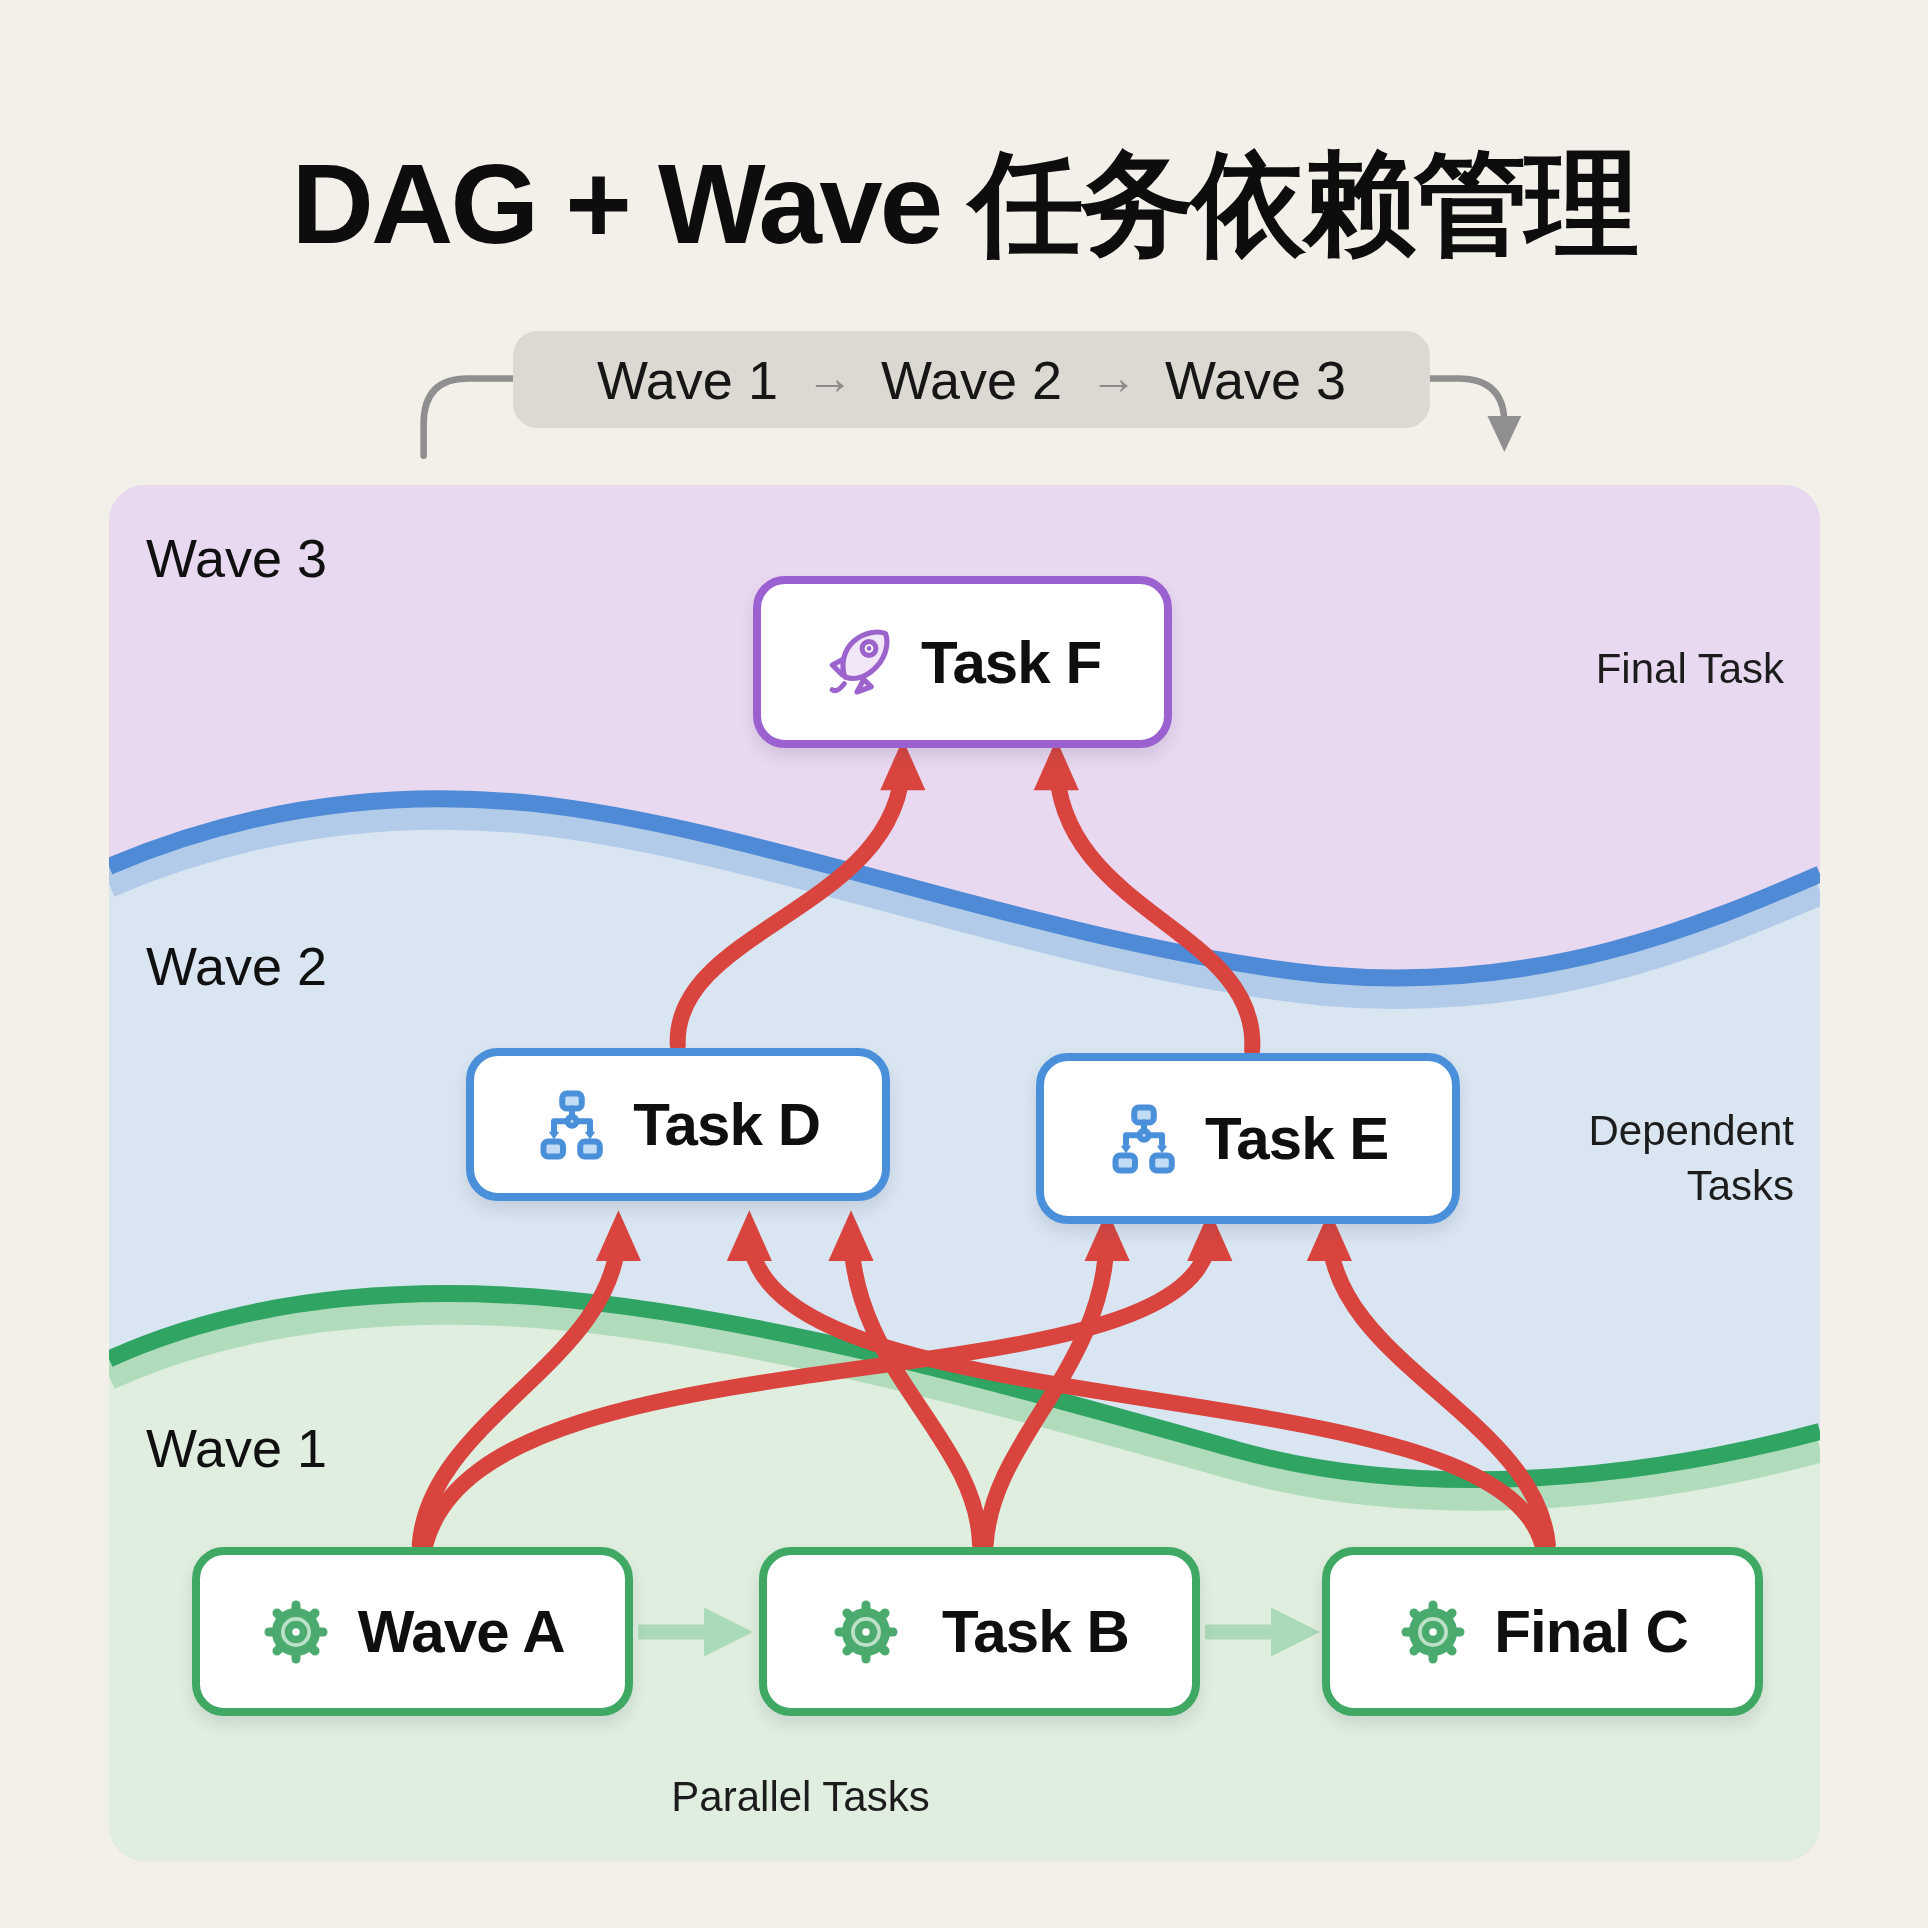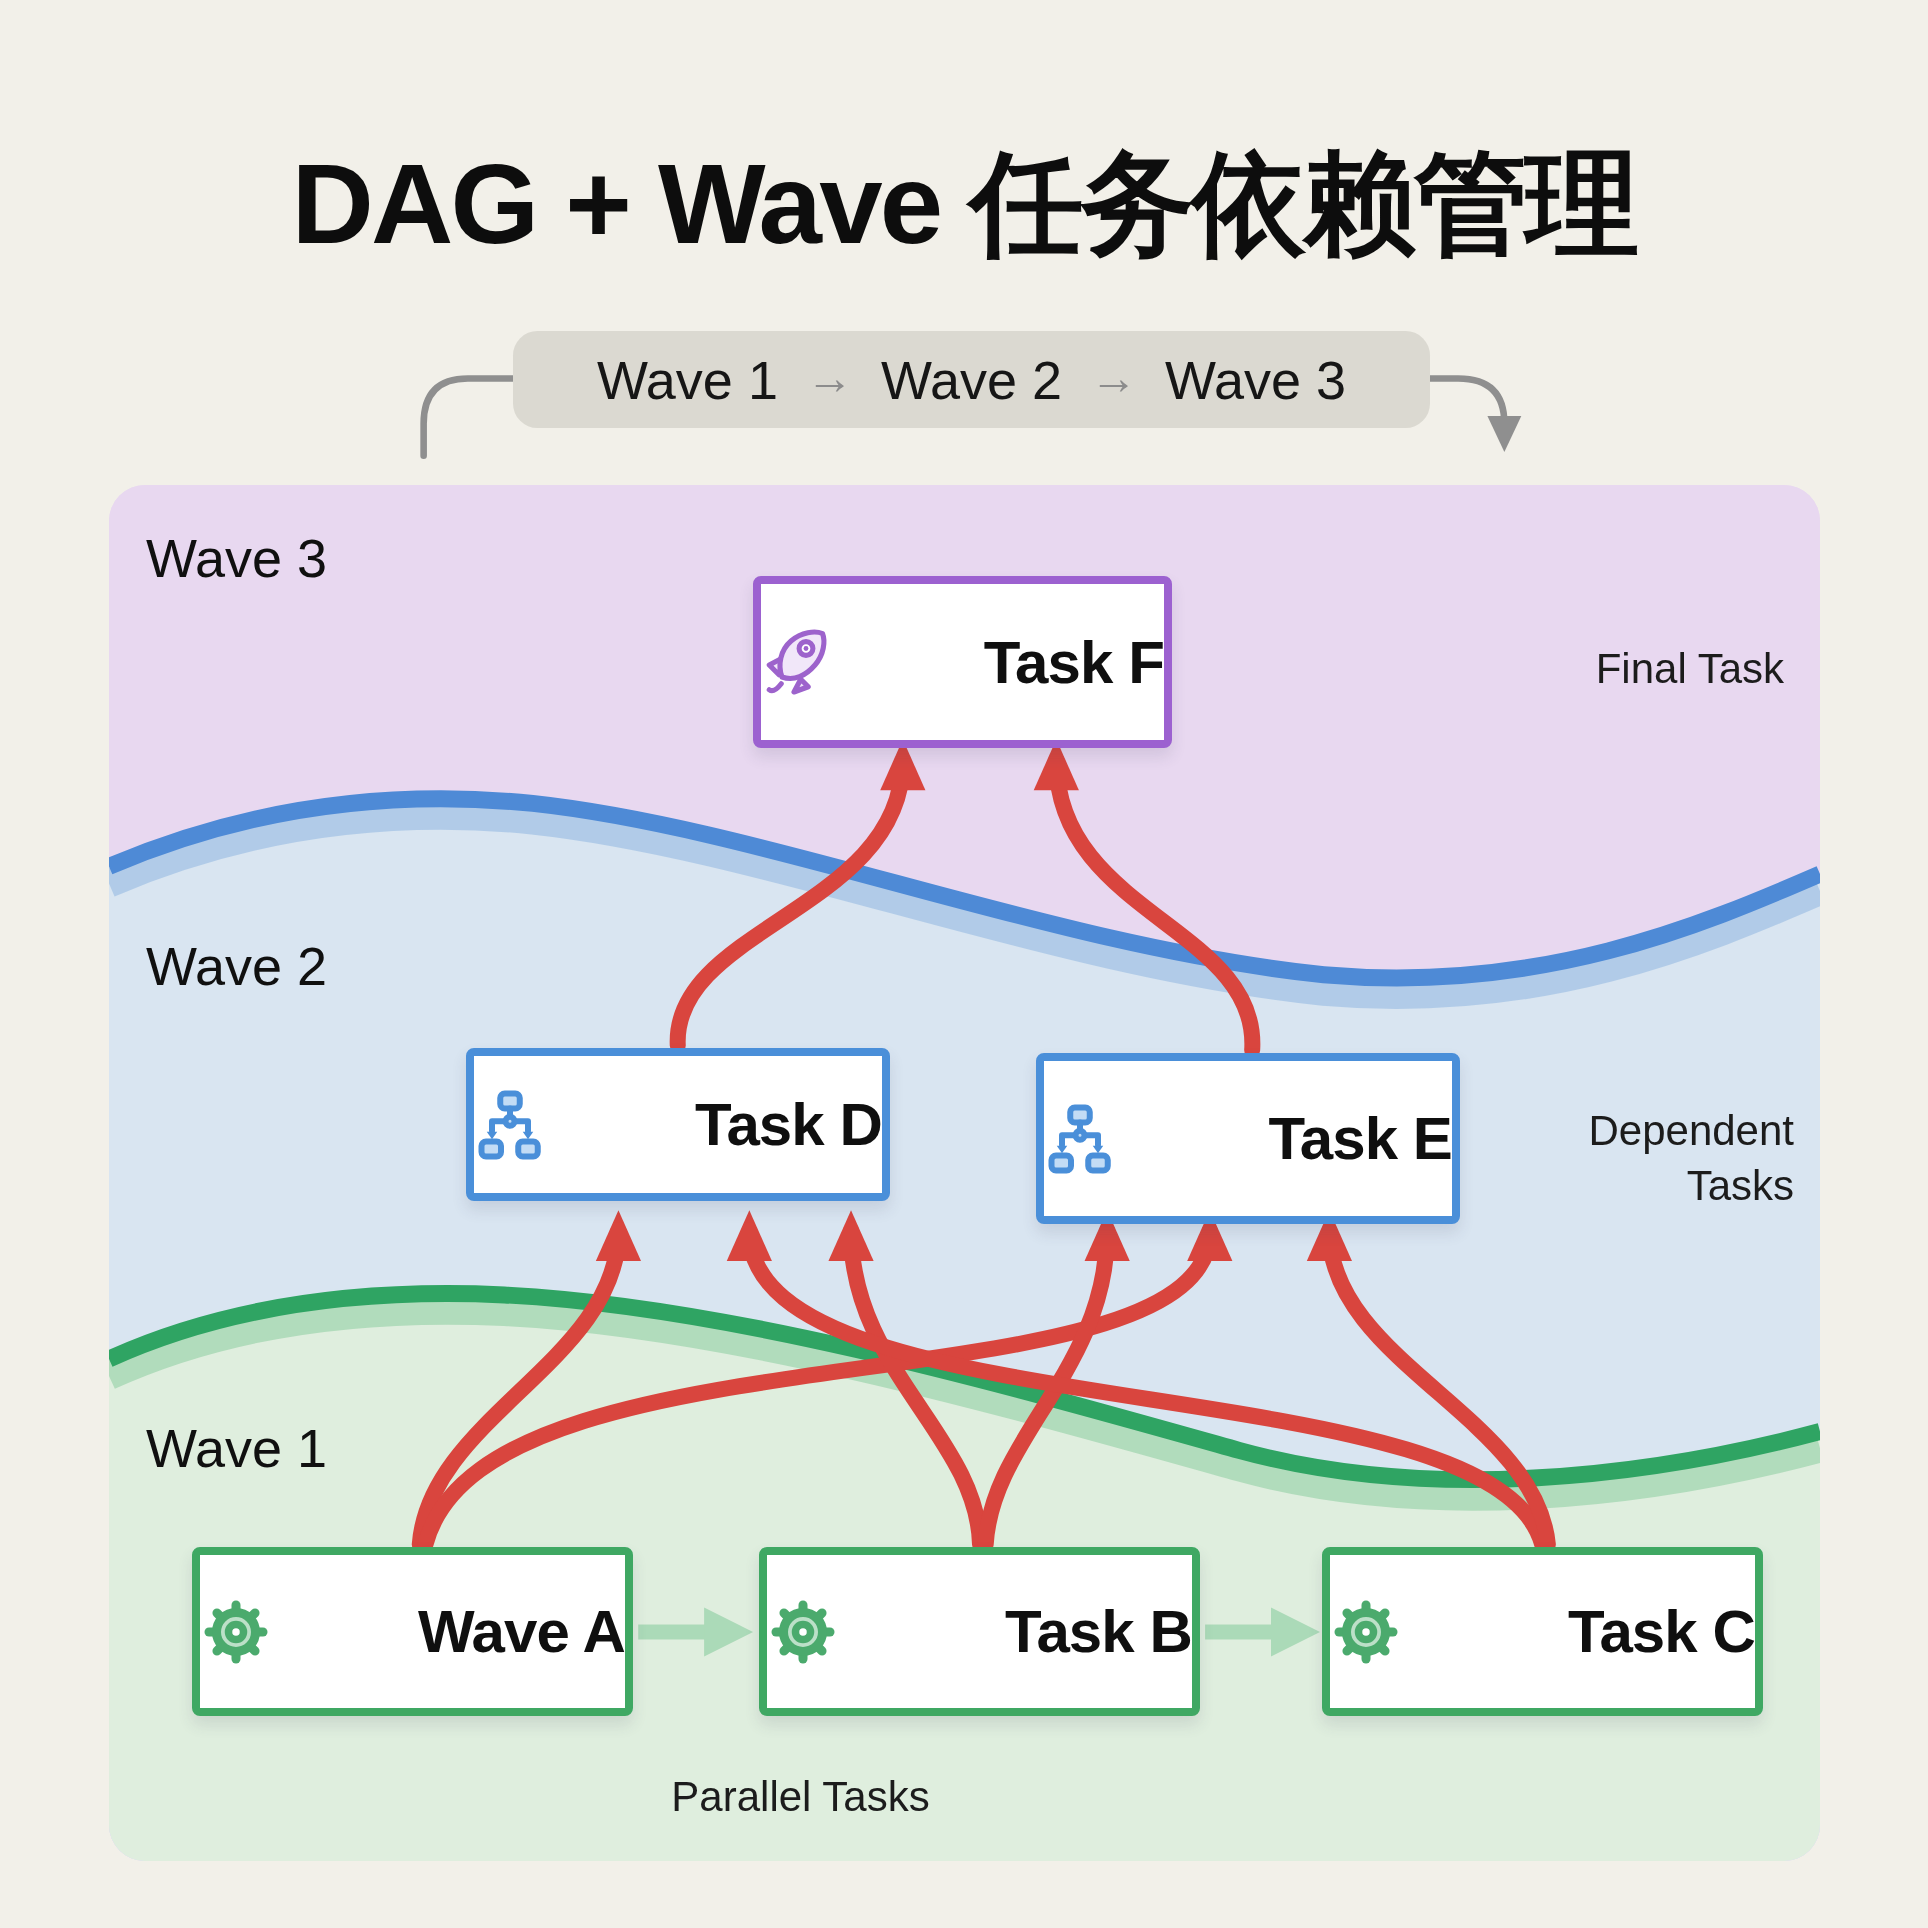"Task F" .task { border-radius: 8px -> 32px; justify-content: space-between -> center }
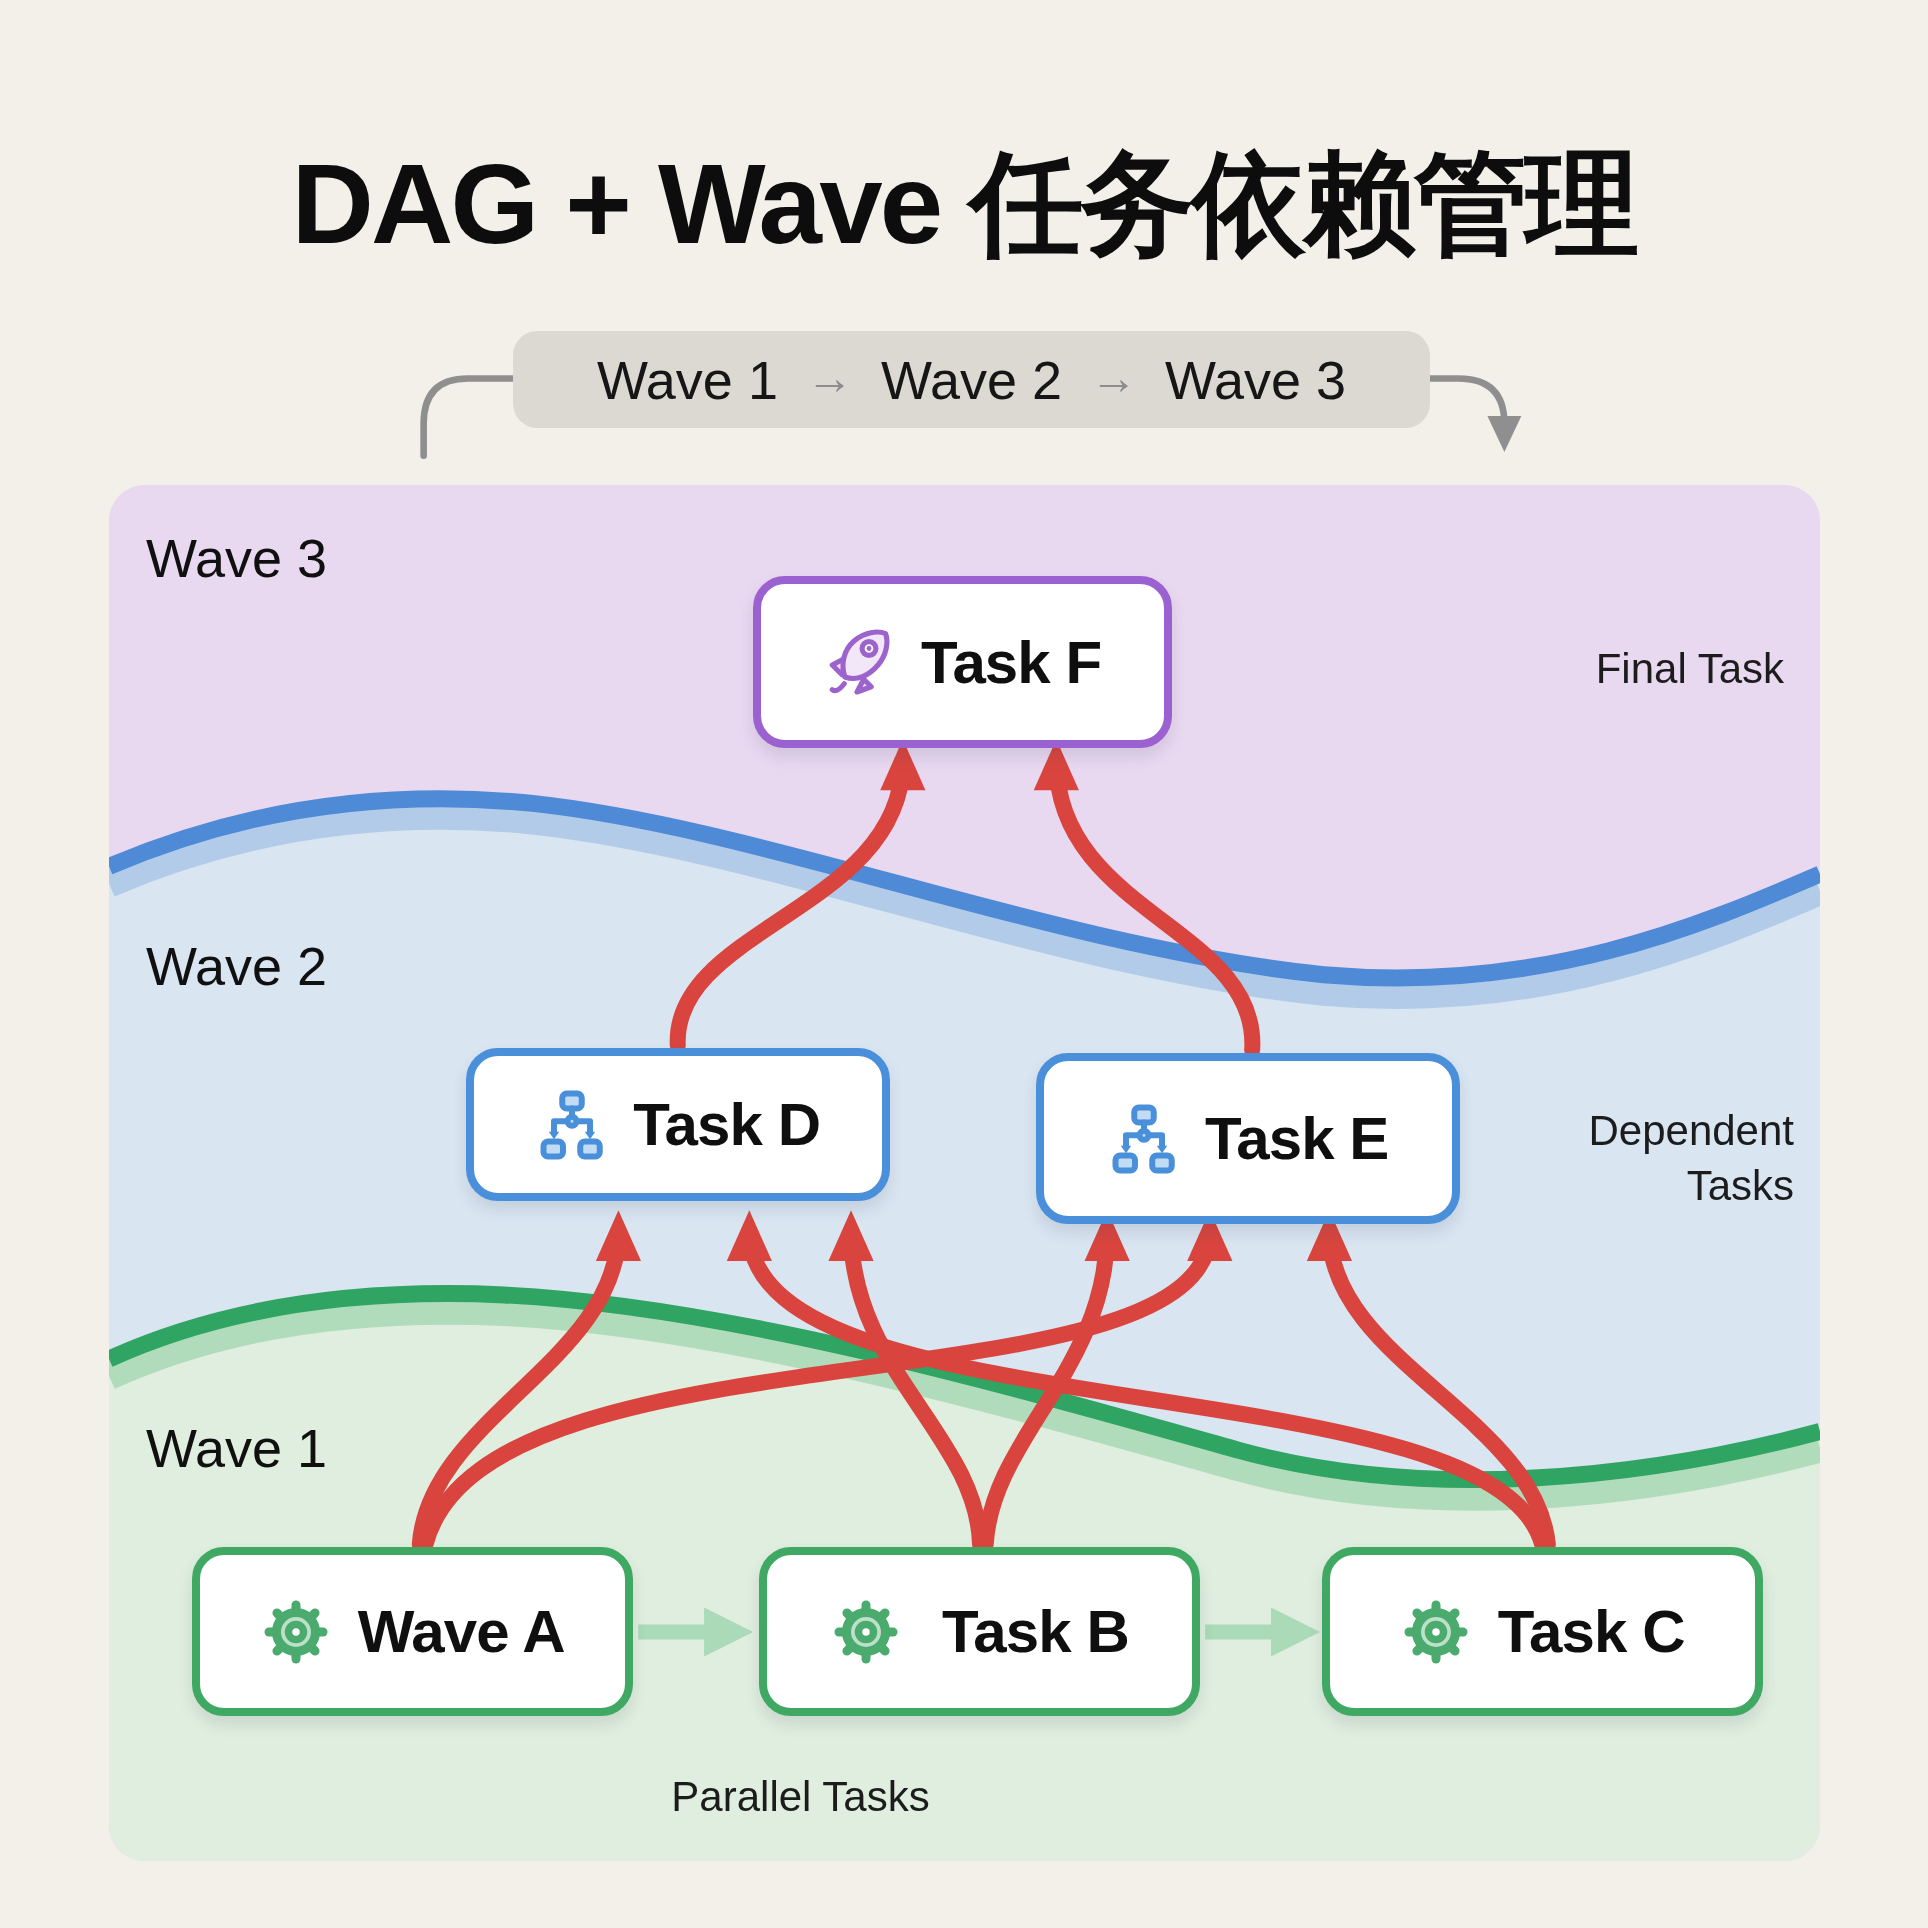"Task C" span.label { text: Task -> Final }
